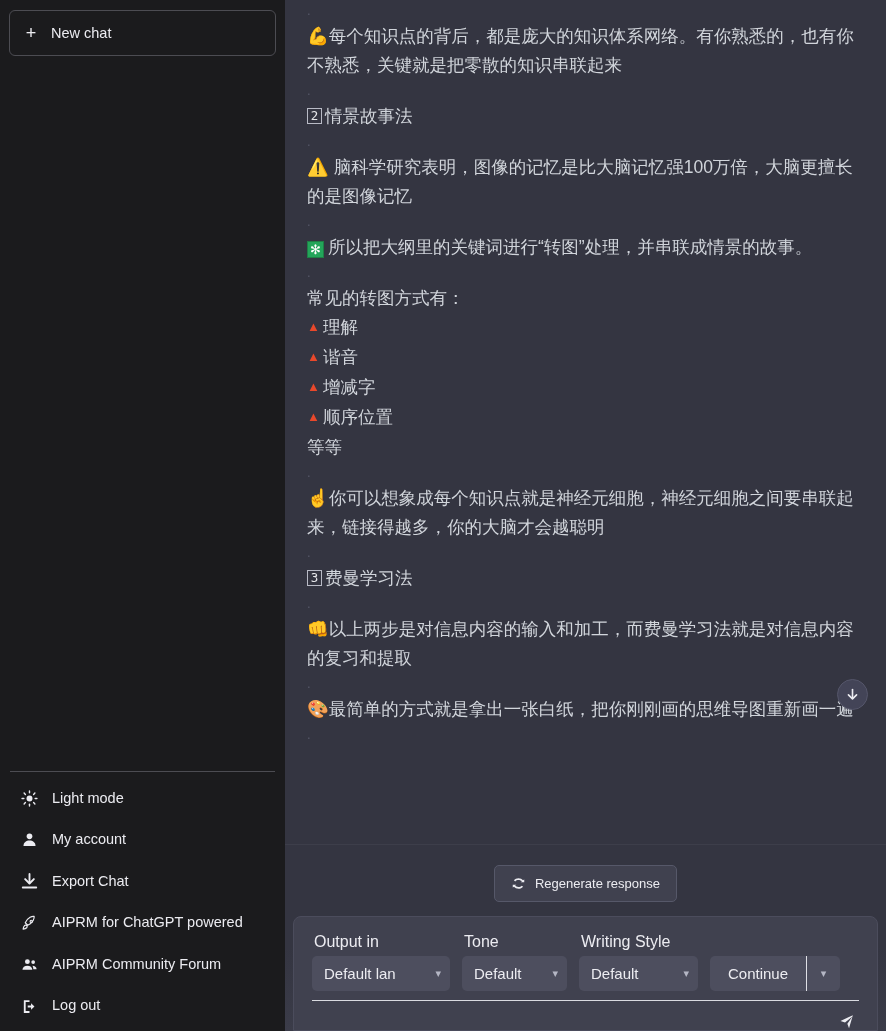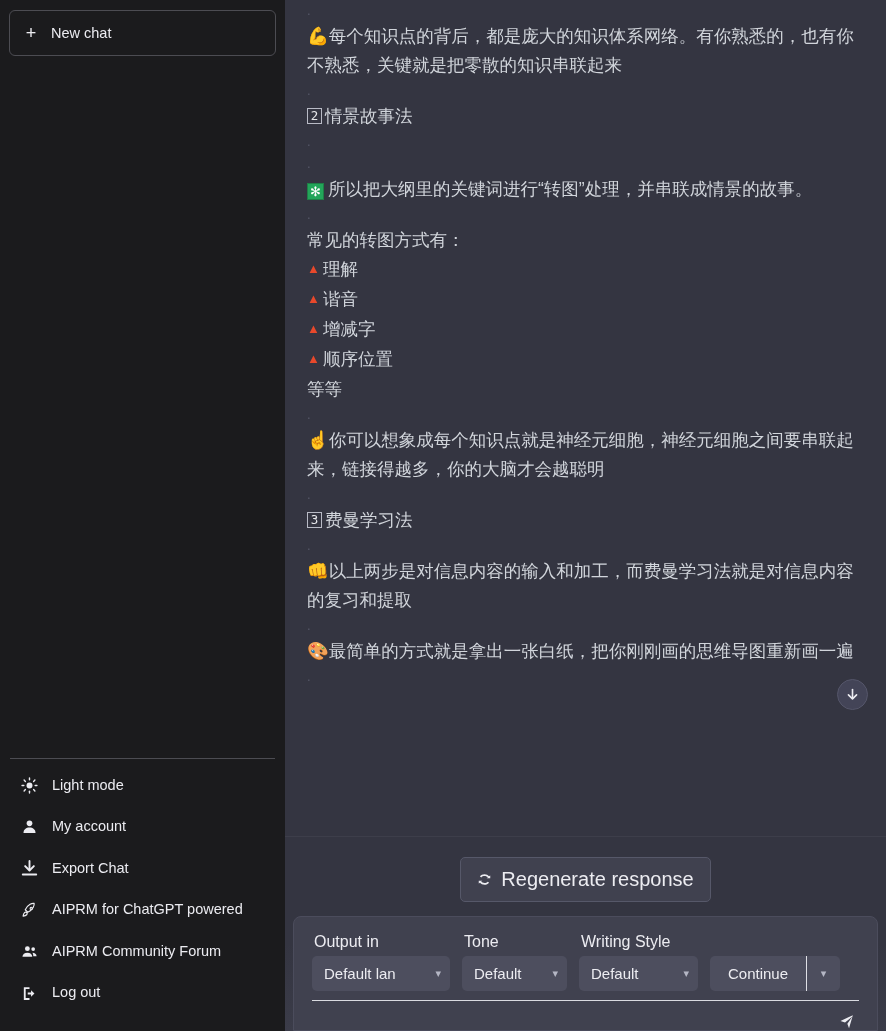"⚠️ 脑科学研究表明，图像的记忆是比大脑记忆强100万倍，大脑更擅长的是图像记忆" p.line { html: none -> <p><span>⚠️</span> <span>脑科学研究表明，图像的记忆是比大脑记忆强100万倍，大脑更擅长的是图像记忆</span></p> }
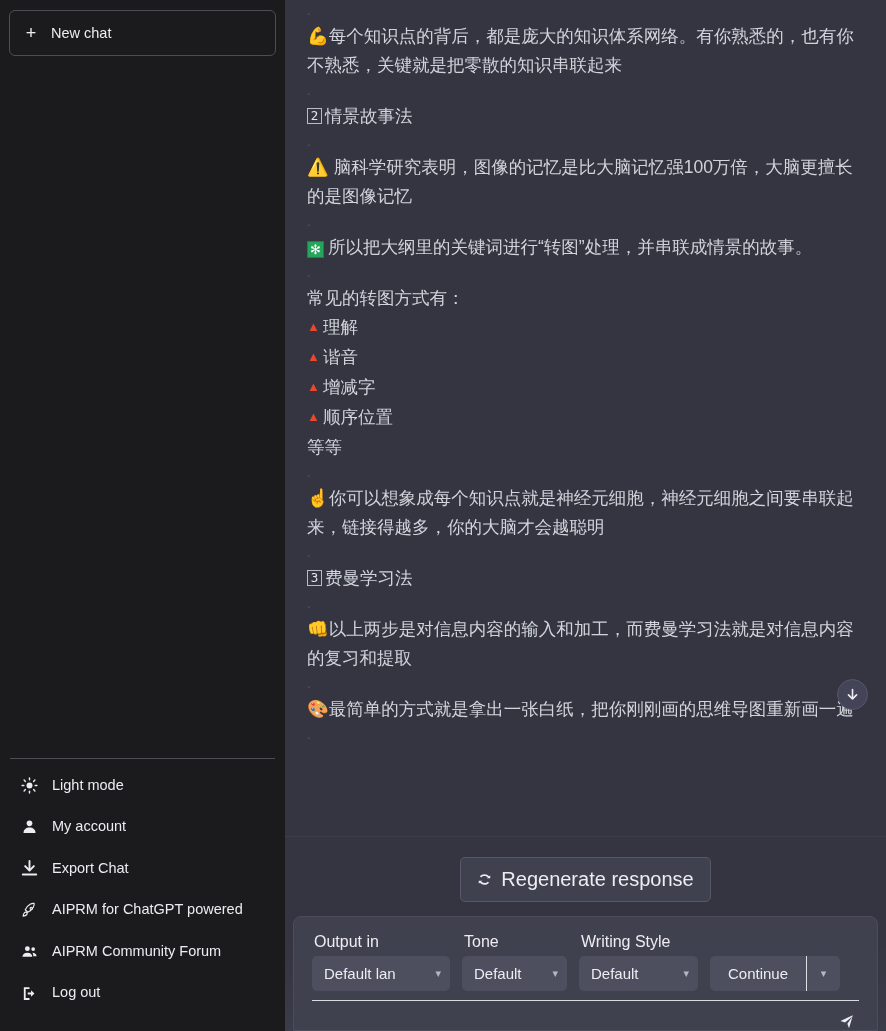"Light mode" .sidebar-bottom { padding-bottom: 17px -> 4px }
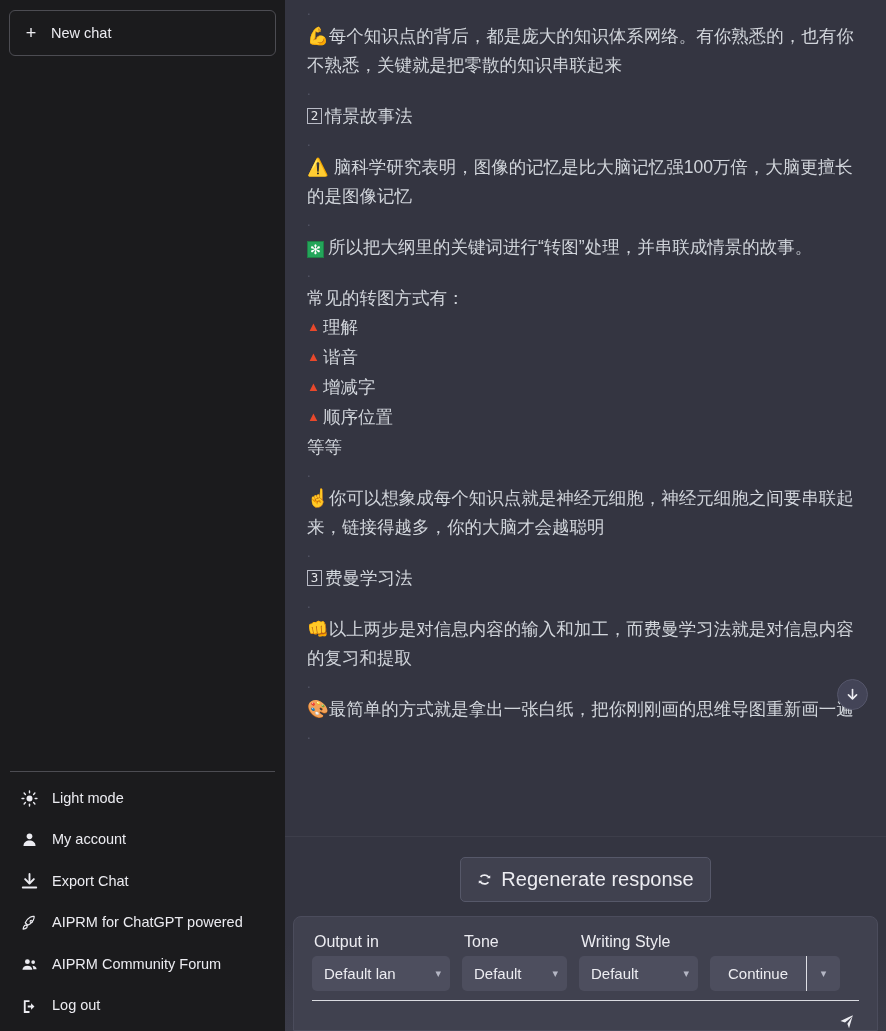"Regenerate response" .regen-btn { font-size: 20px -> 13px }
